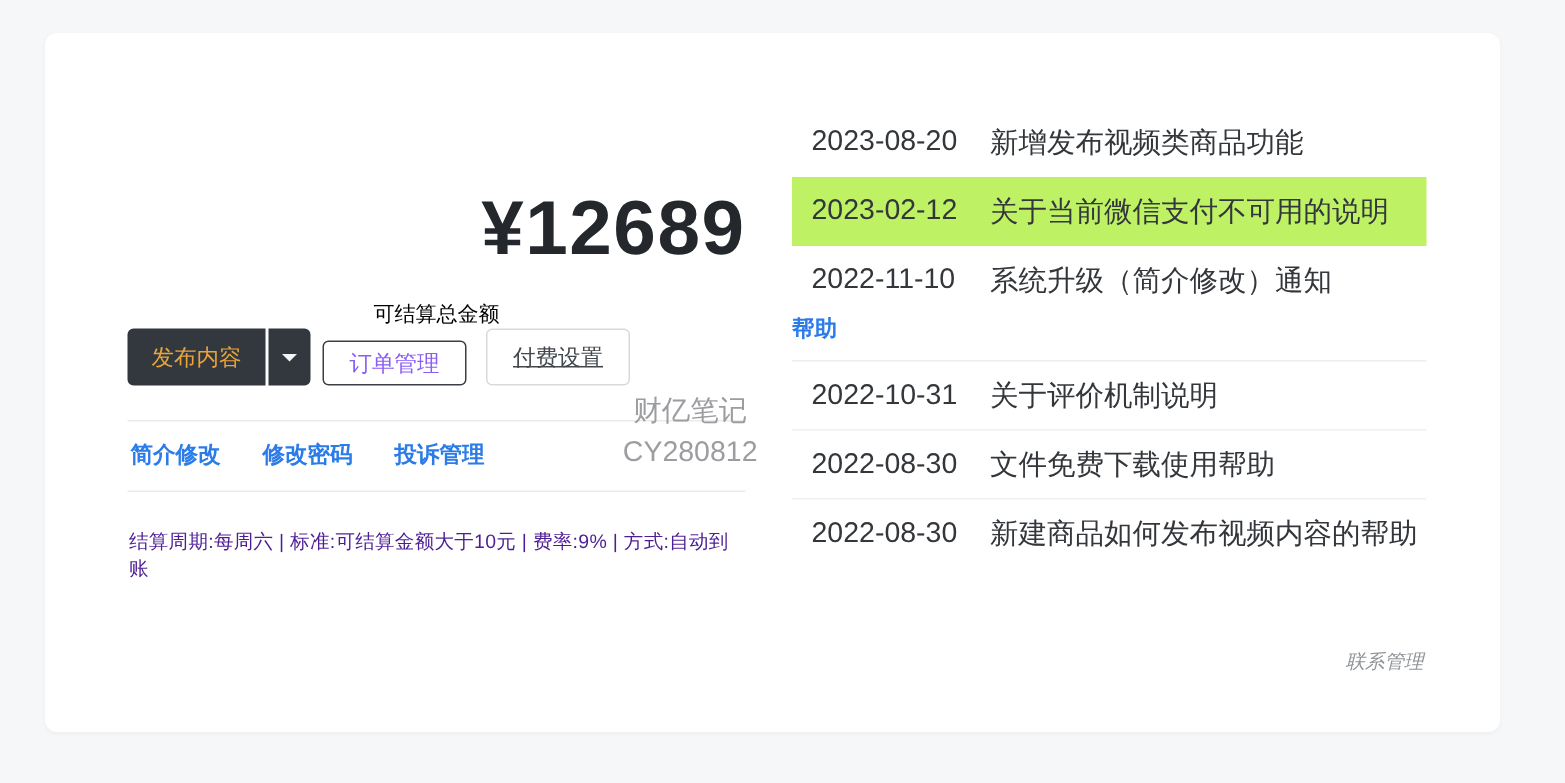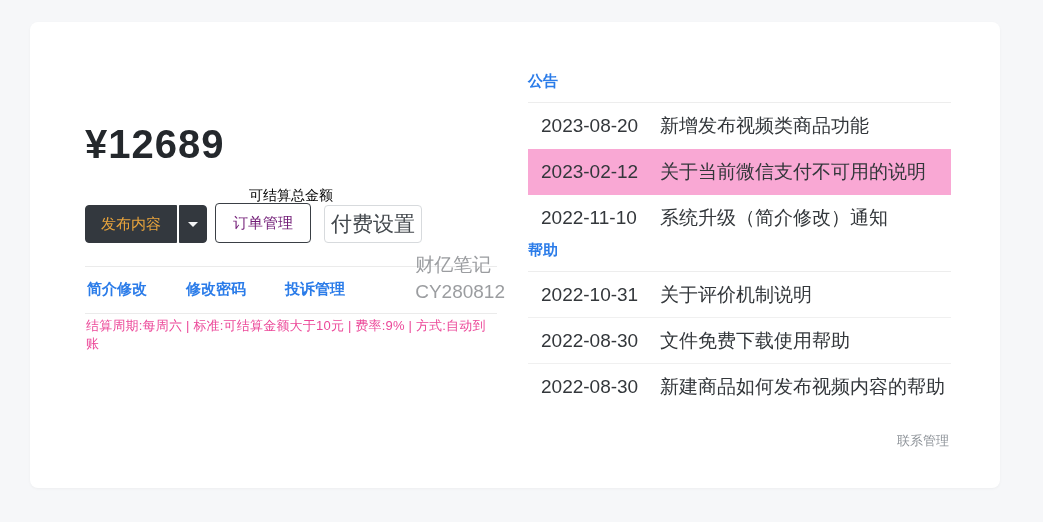"公告" div.section-title { html: <div>公告</div> -> none }
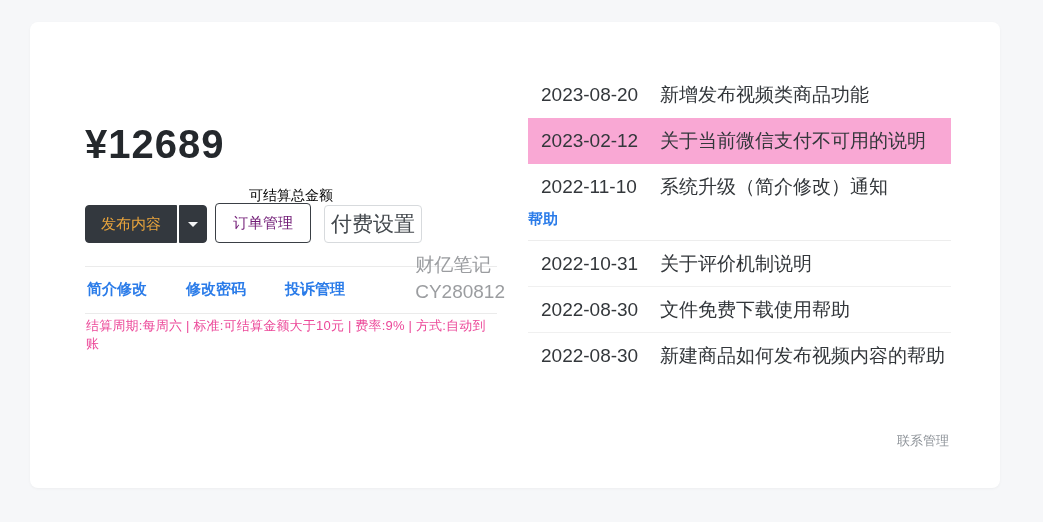"¥12689" .amount { font-size: 40px -> 51px; text-align: left -> right }
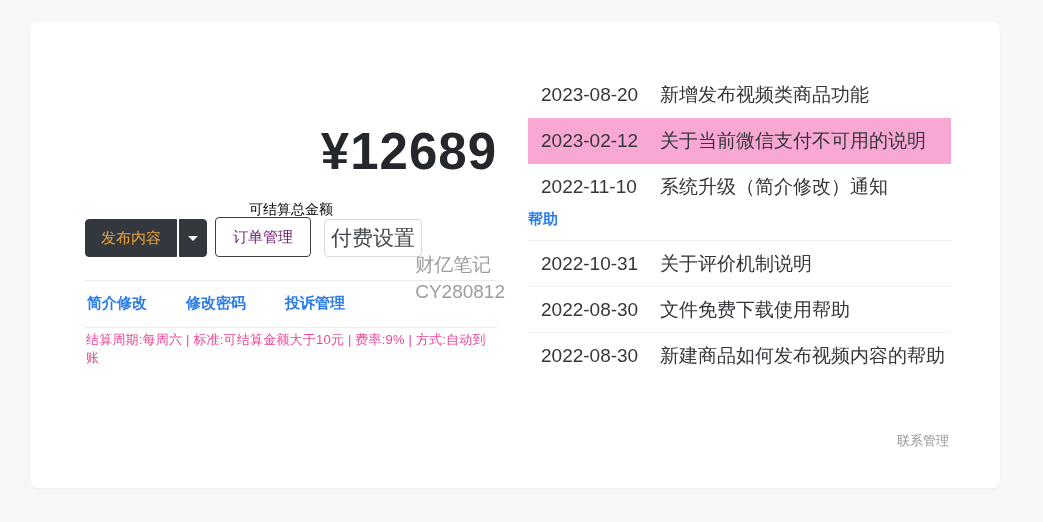"2023-02-12" .n-row.highlighted { background: #f9a8d4 -> #bef264 }
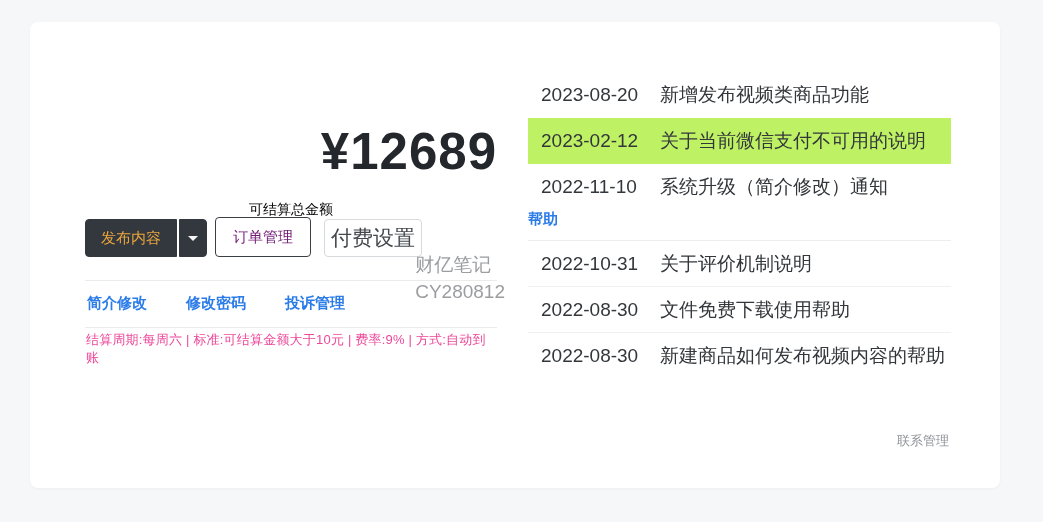"订单管理" .btn-outline-dark { color: #701a75 -> #8b5cf6; height: 40px -> 30px }
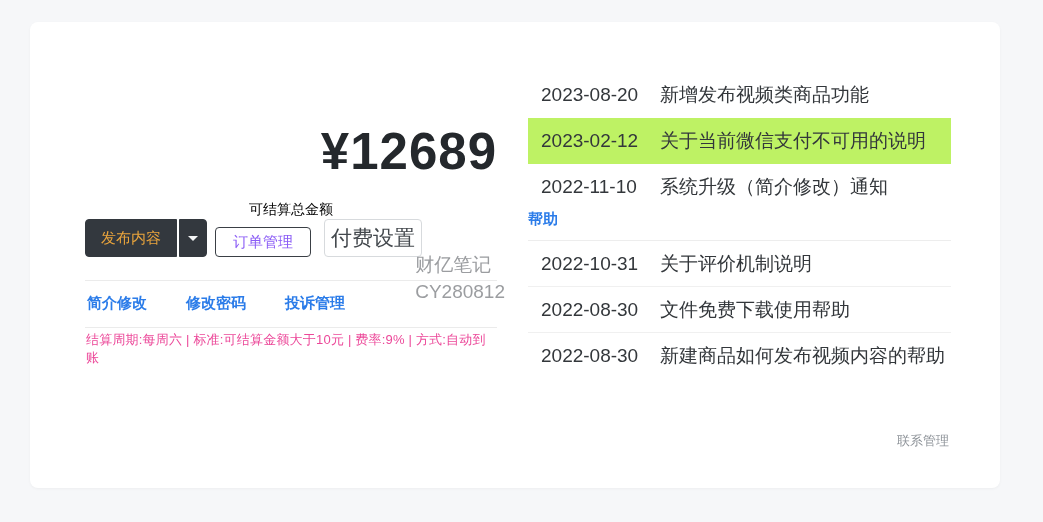"付费设置" .btn-outline-light { font-size: 21px -> 15px; padding: 0 6px -> 0 17px; text-decoration: none -> underline }
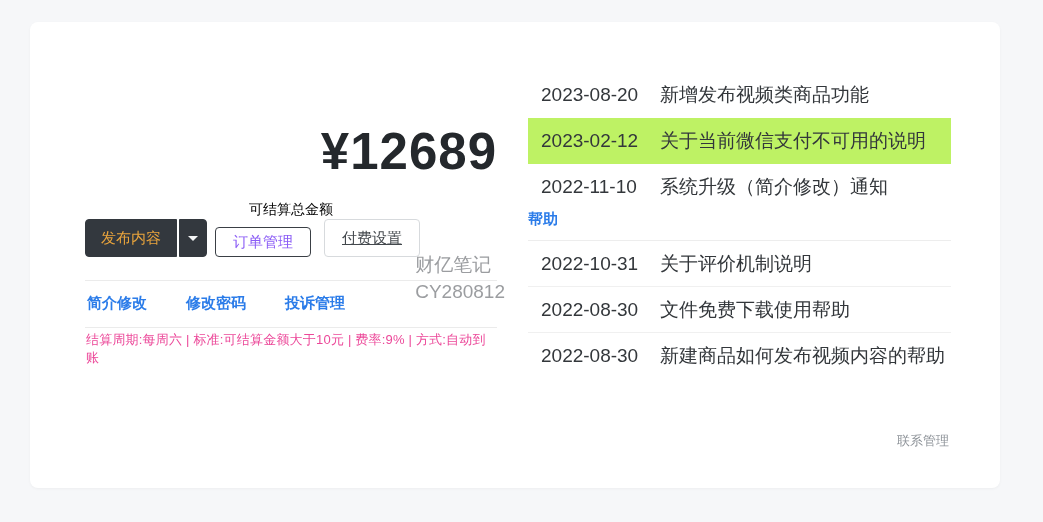"财亿笔记" .watermark { text-align: none -> center; top: 179px -> 189px }
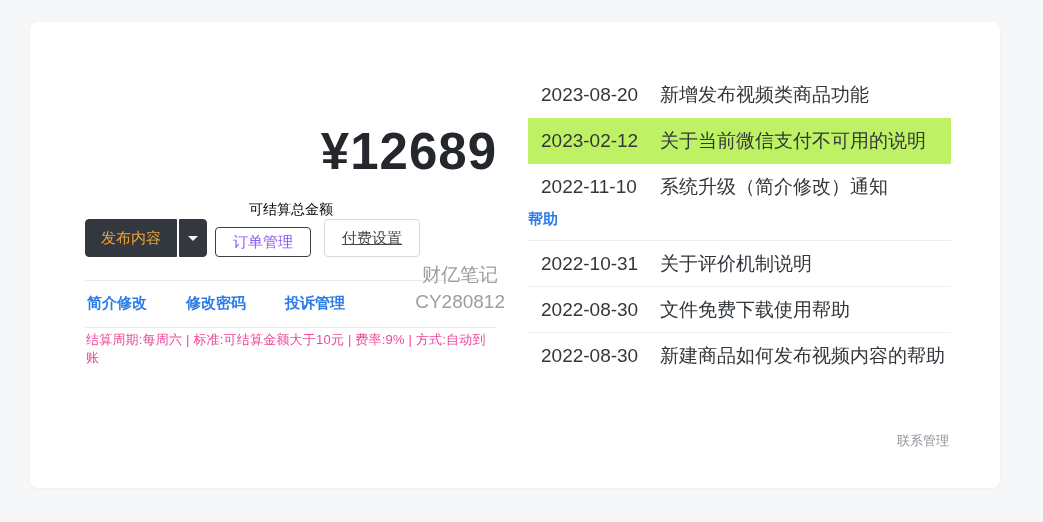"简介修改" .link-row { gap: 39px -> 28px }
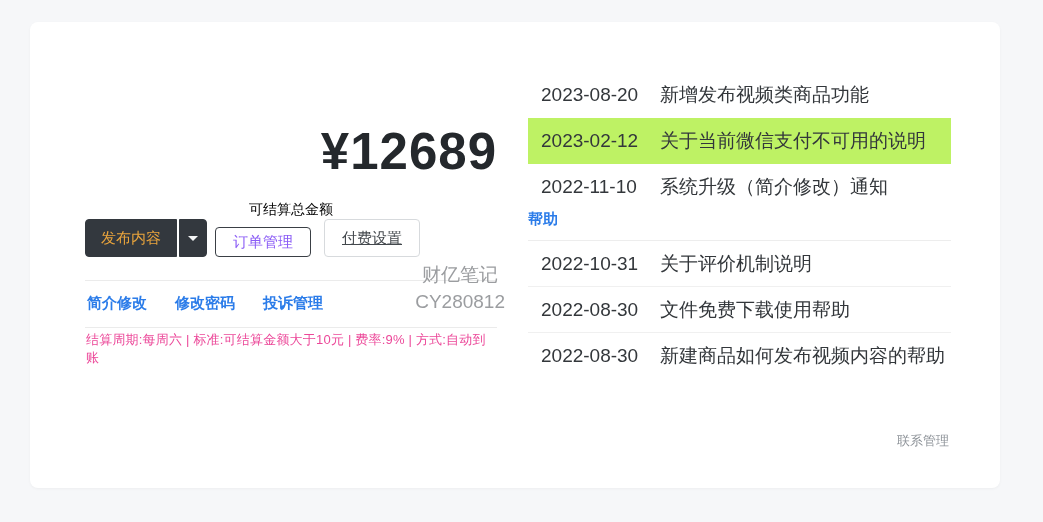"结算周期:每周六 | 标准:可结算金额大于10元 | 费率:9%" .settle-info { color: #ec4899 -> #4c1d95; margin-top: 3px -> 24px }
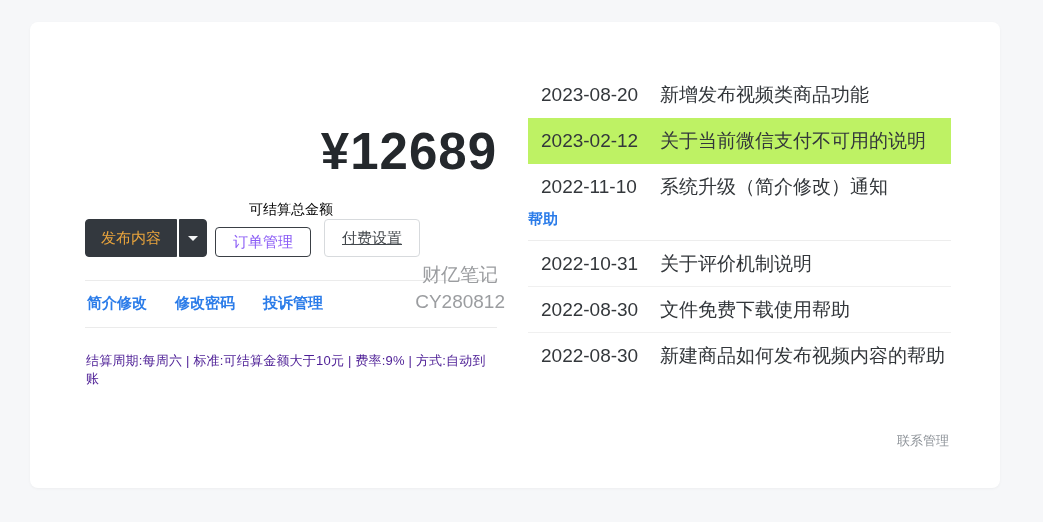"联系管理" .contact { font-style: none -> italic }
